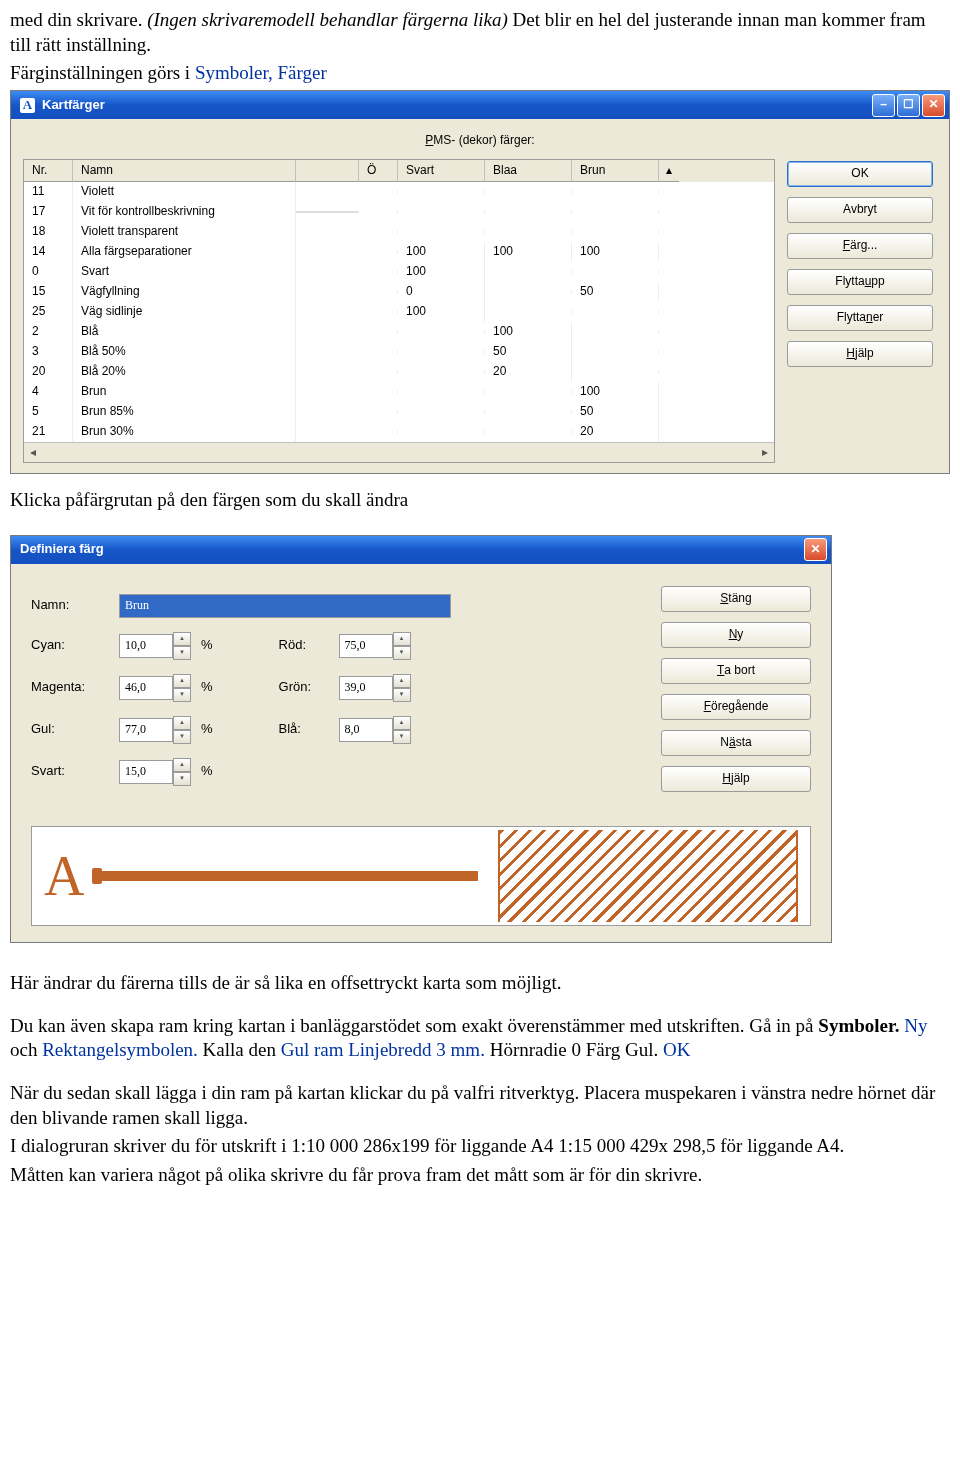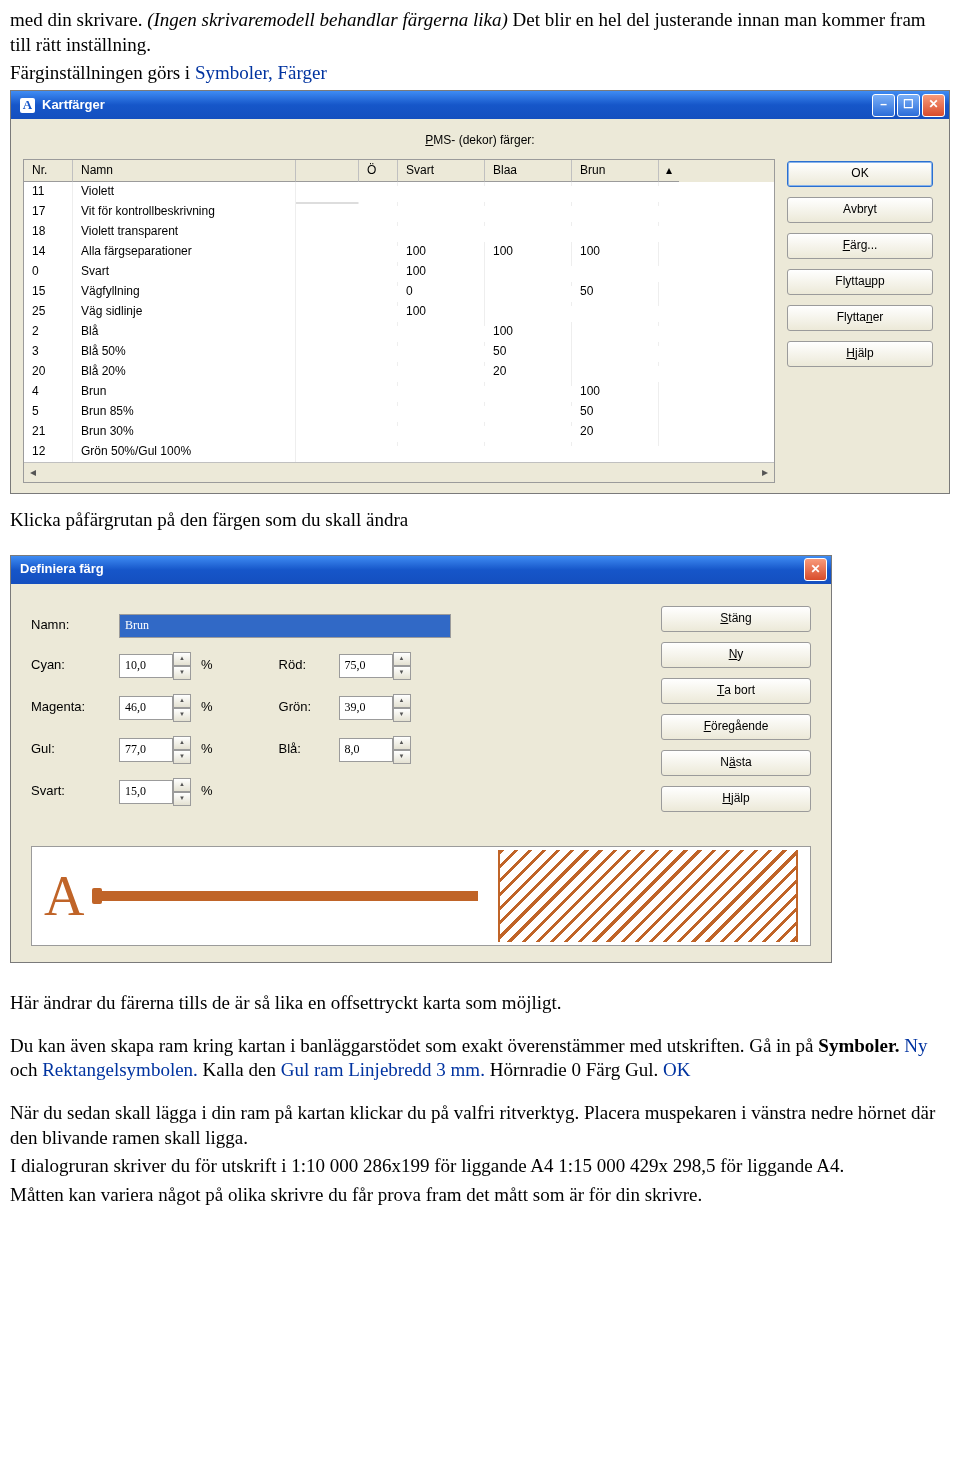"11" .kf-row { align-items: flex-start -> center }
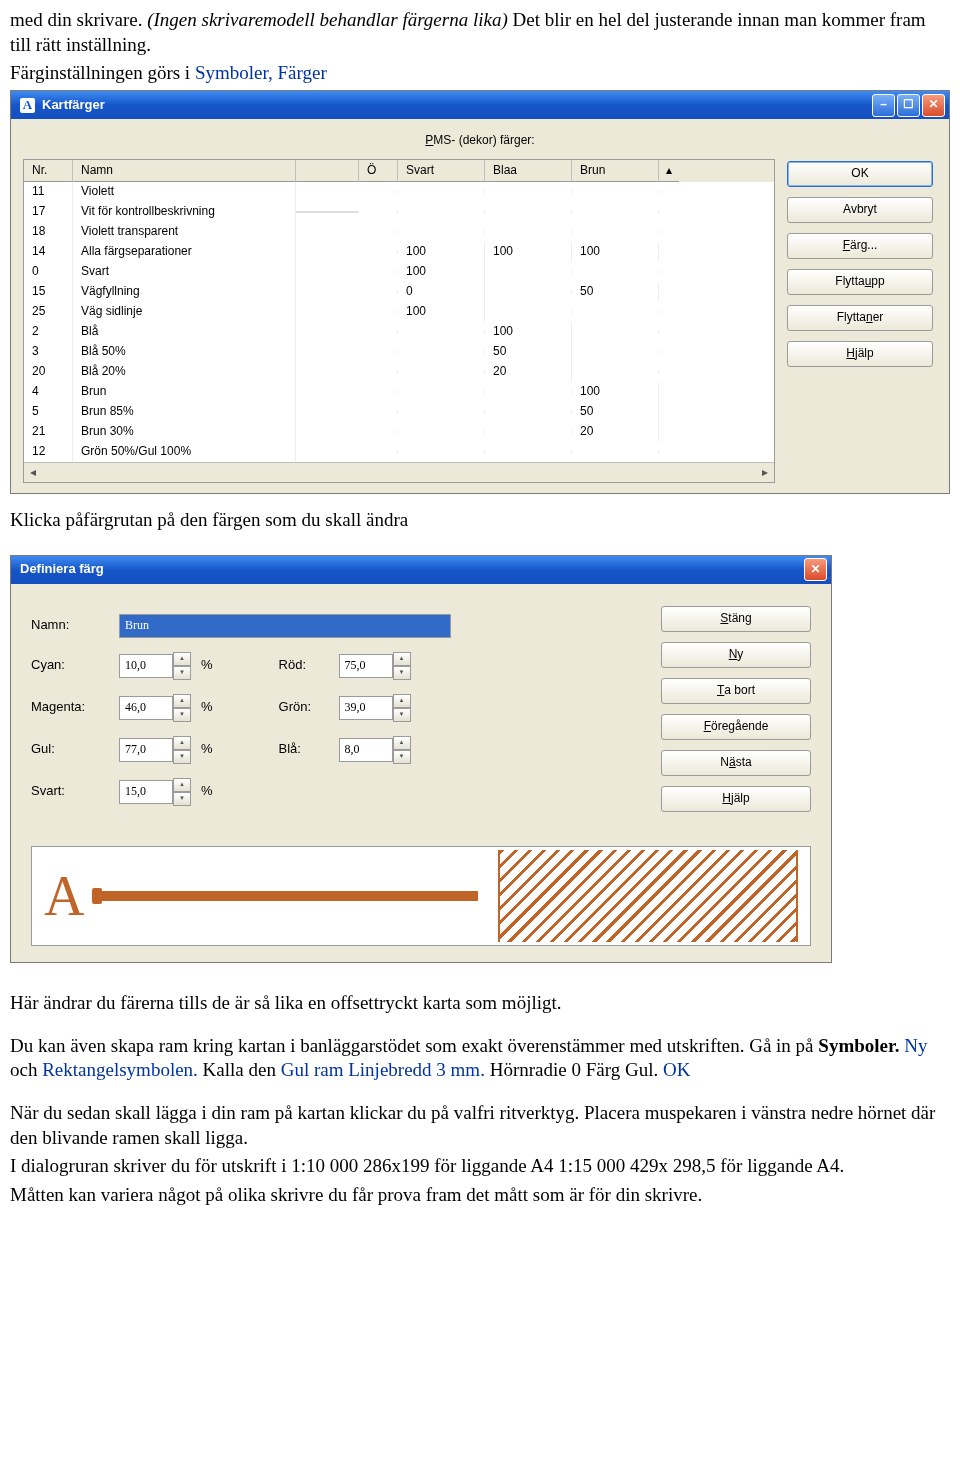"12" div.kf-row { html: <div> <div>12</div> <div>Grön 50%/Gul 100%</div> <div> <div></div> </div> <div></div> <div></div> <div></div> <div></div> <div></div> </div> -> none }
